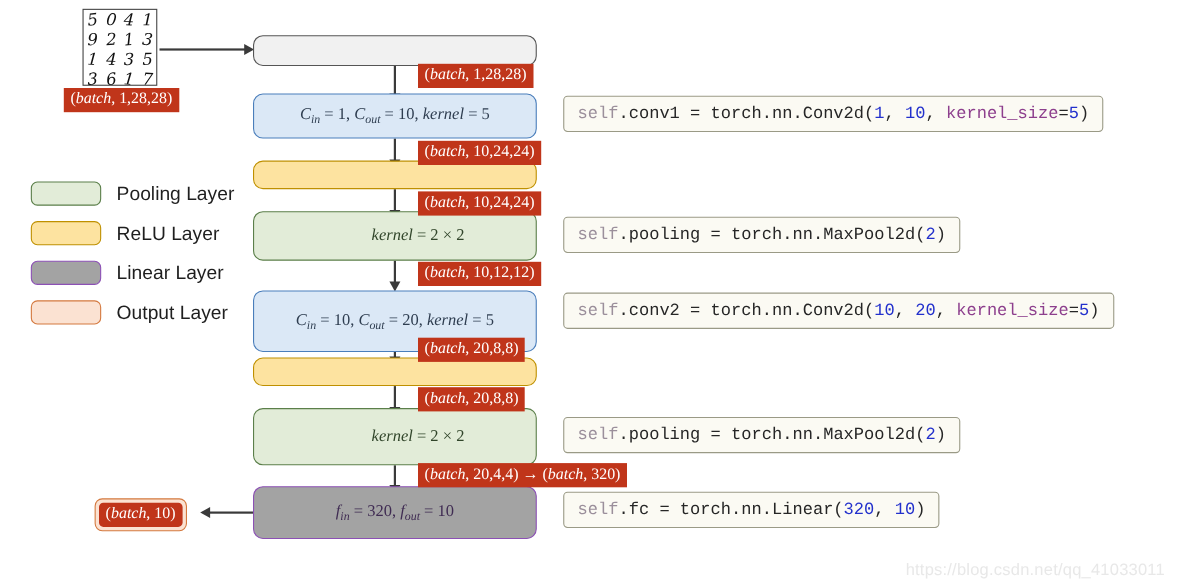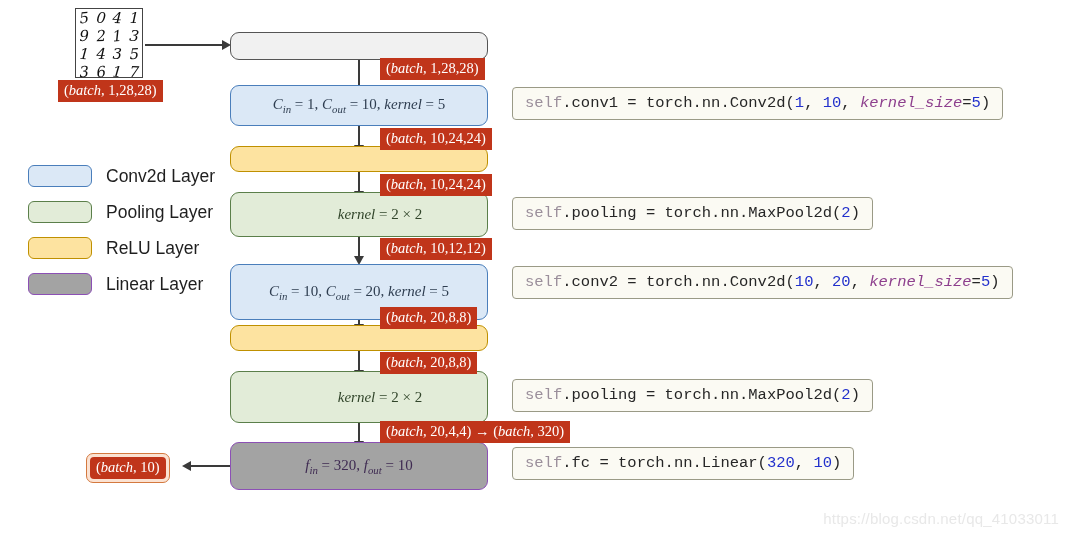"kernel_size" .code-box .c-kw { font-style: italic -> none }
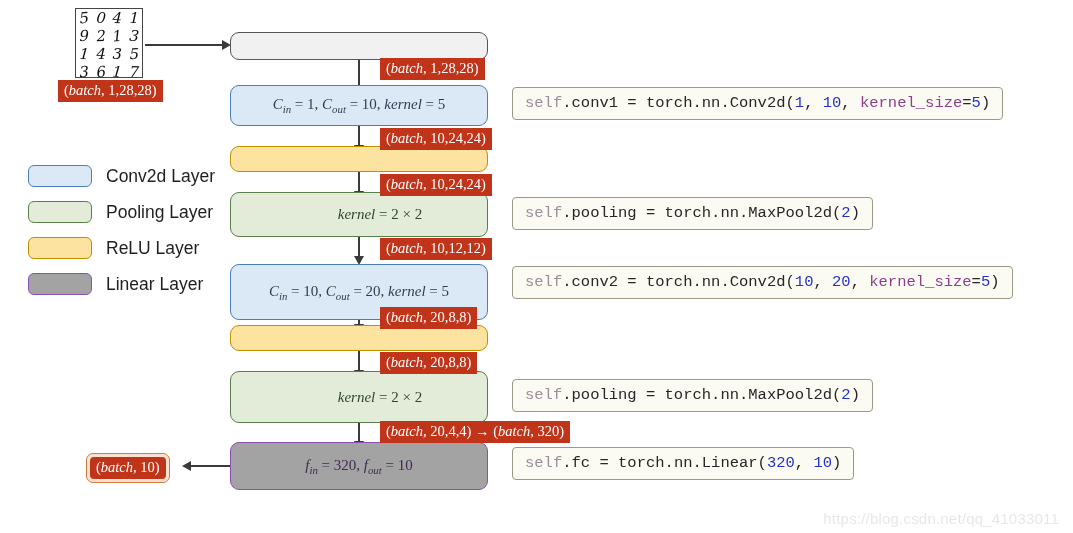"Conv2d Layer" div.legend-row { html: <div> <div></div> <div>Conv2d Layer</div> </div> -> none }
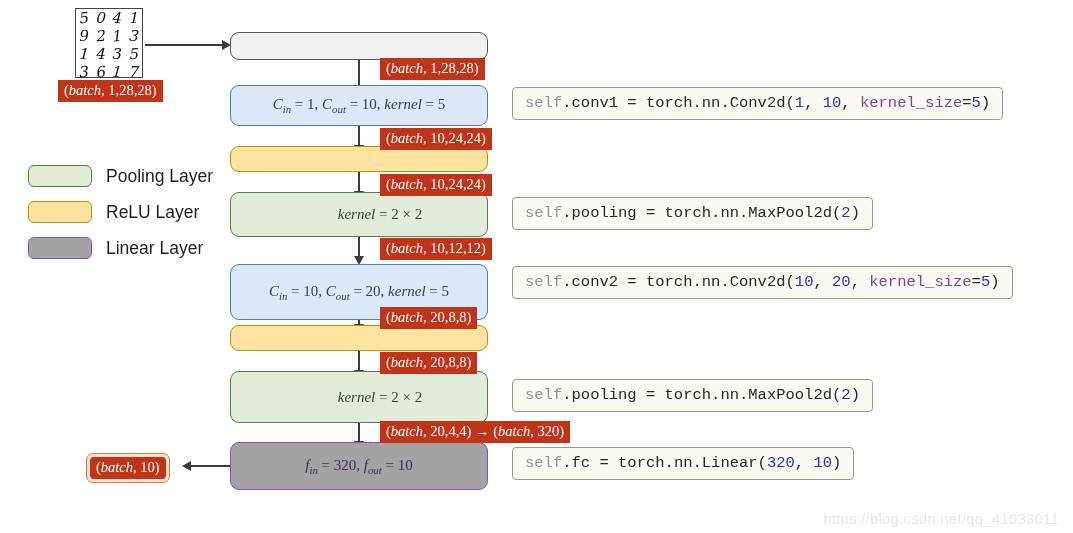"Output Layer" div.legend-row { html: none -> <div> <div></div> <div>Output Layer</div> </div> }
